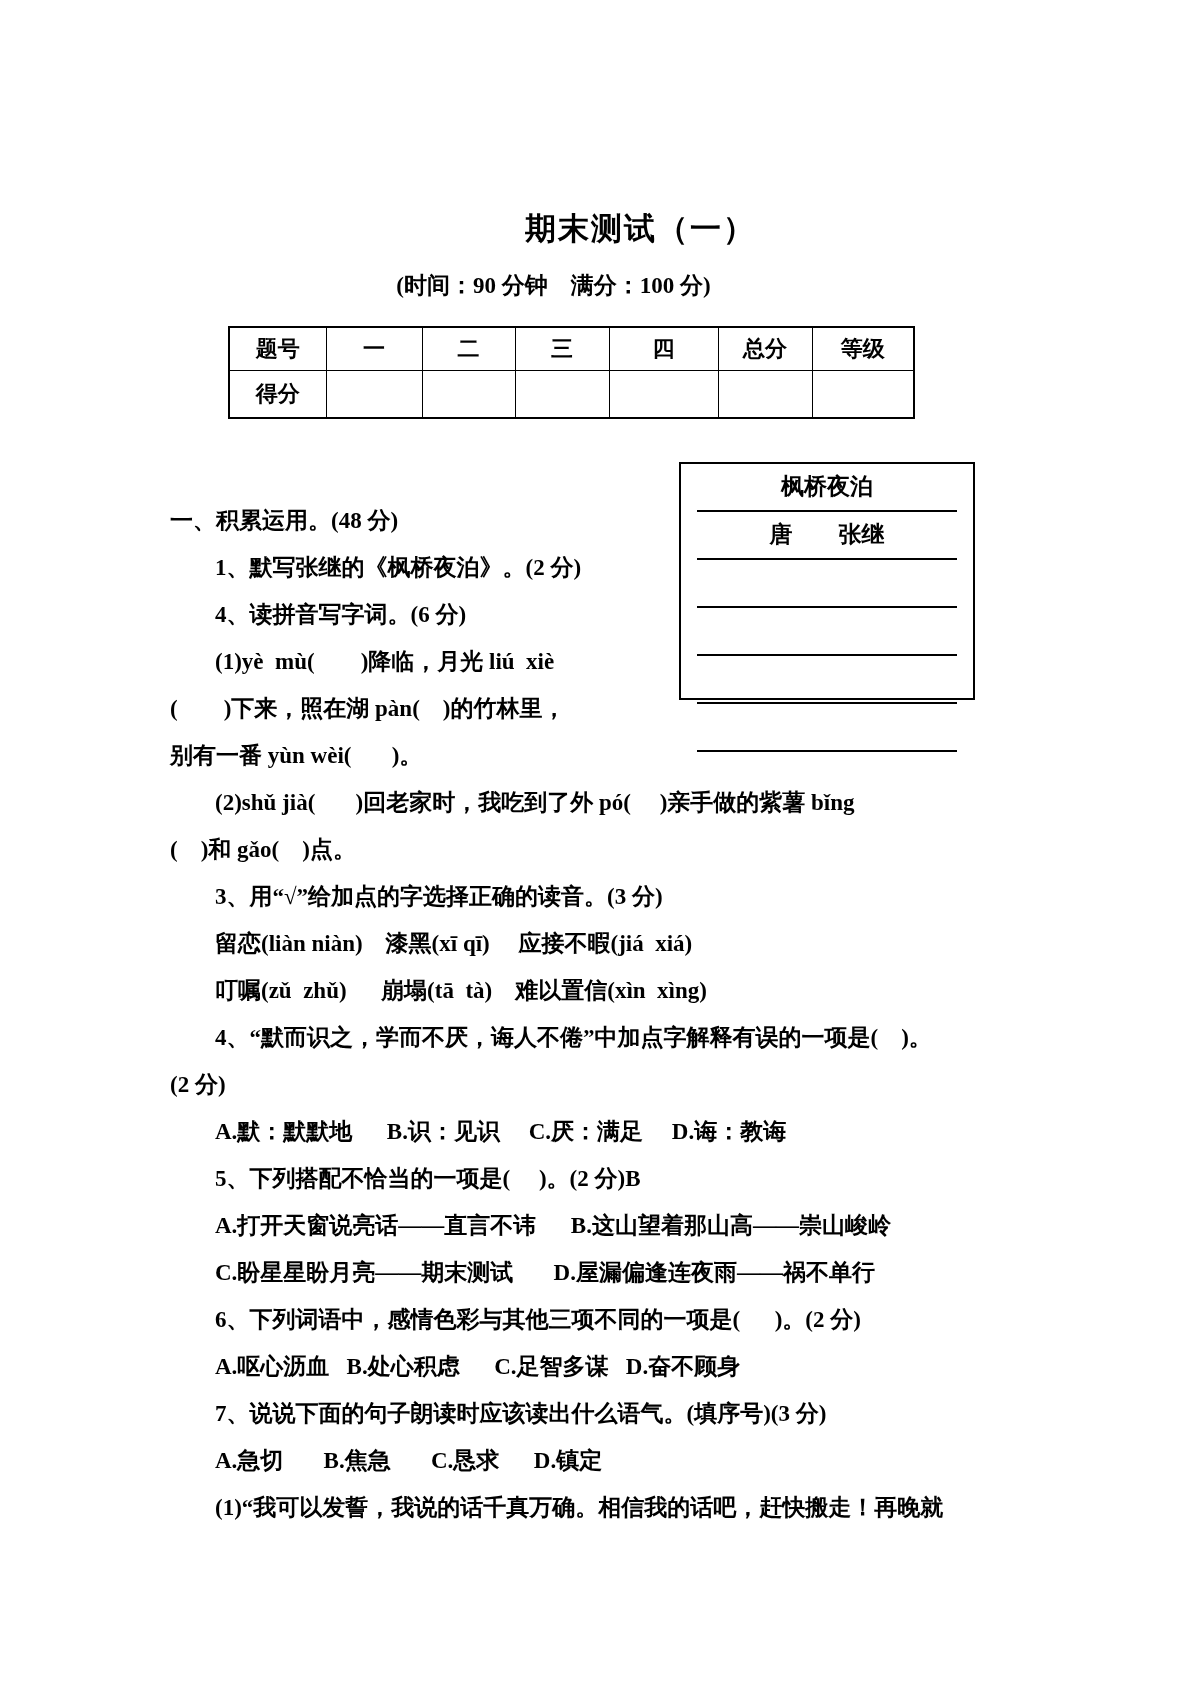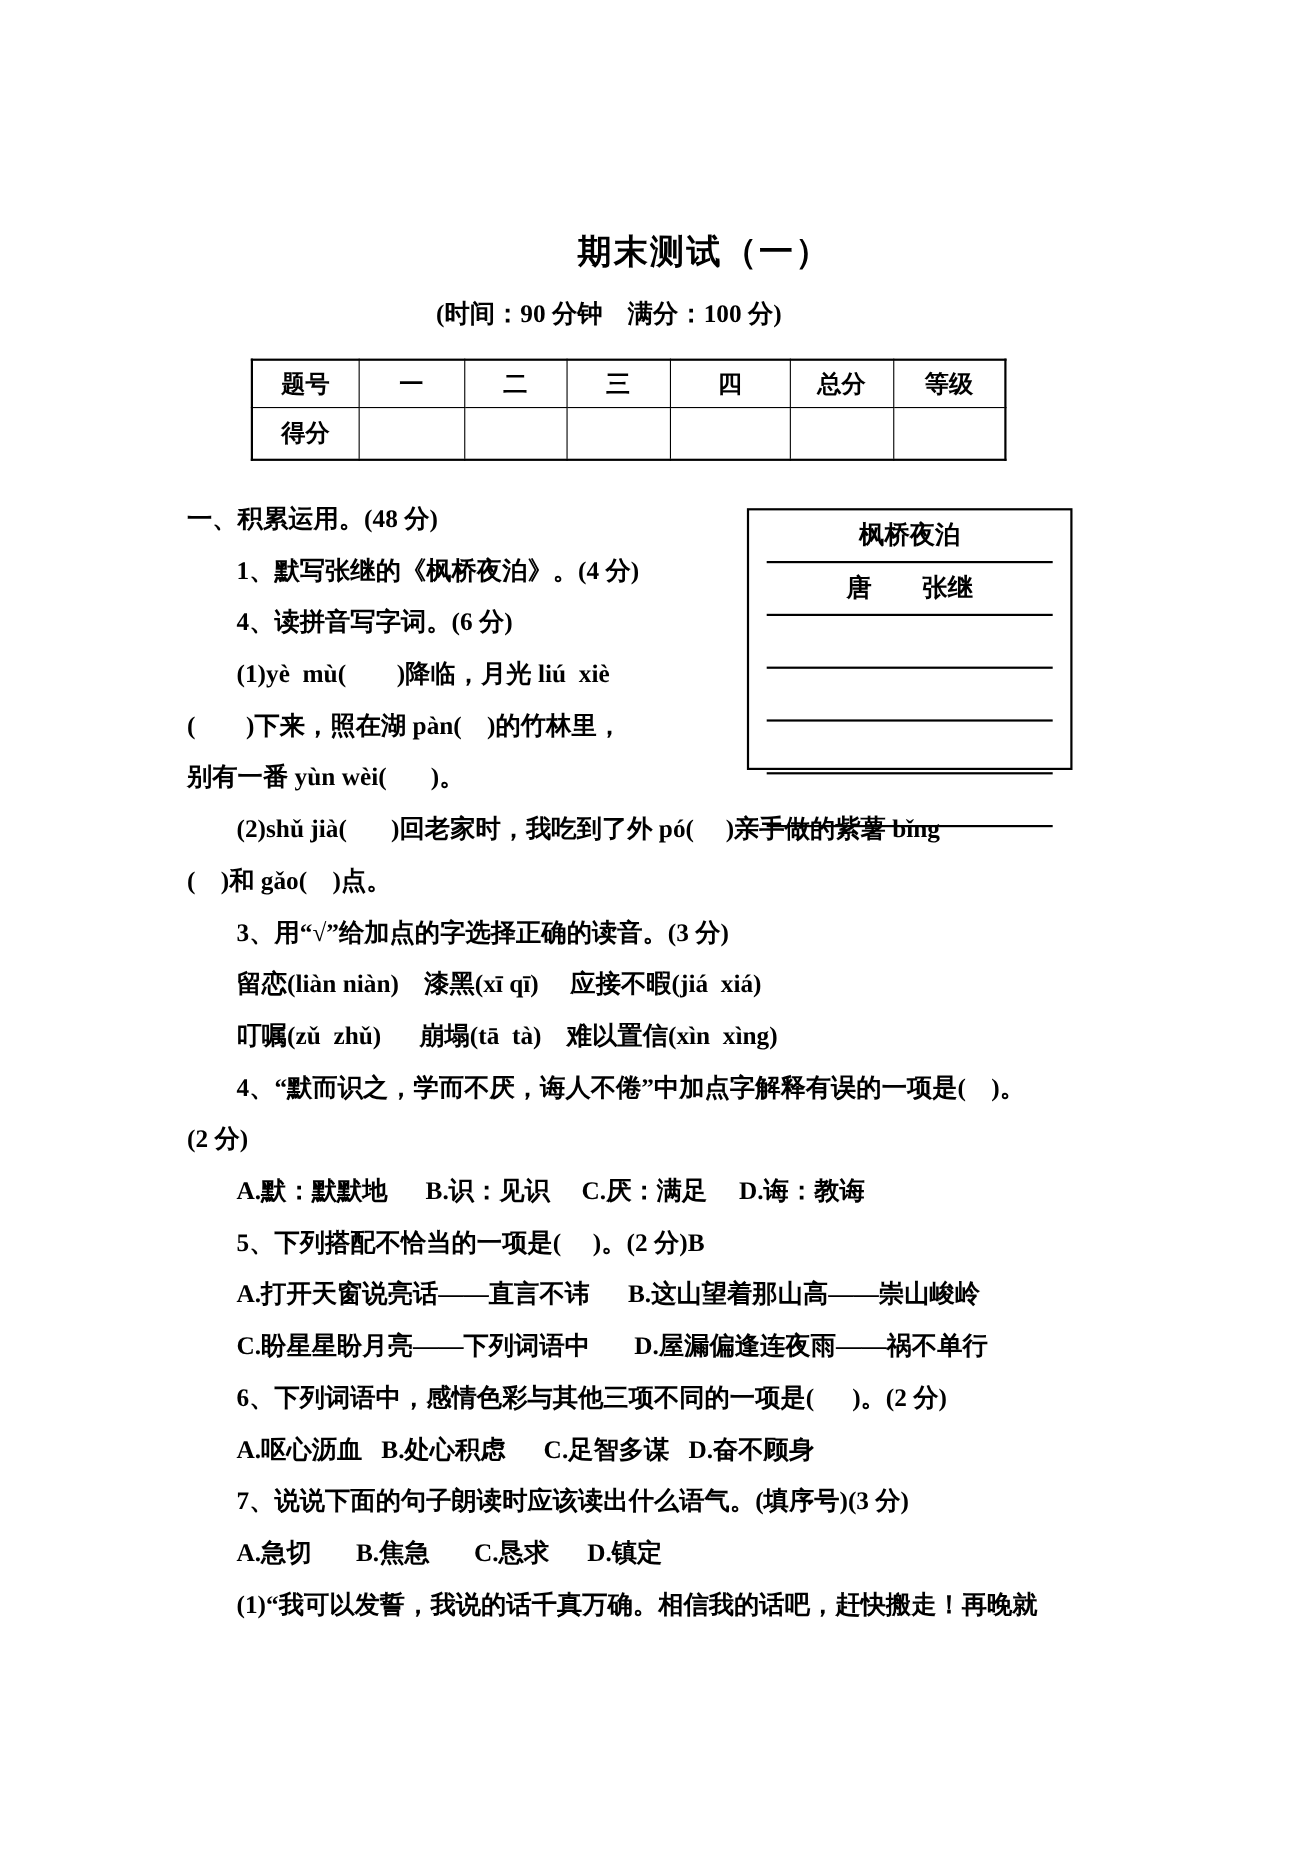"一、积累运用。(48 分)" .content { top: 448px -> 497px }
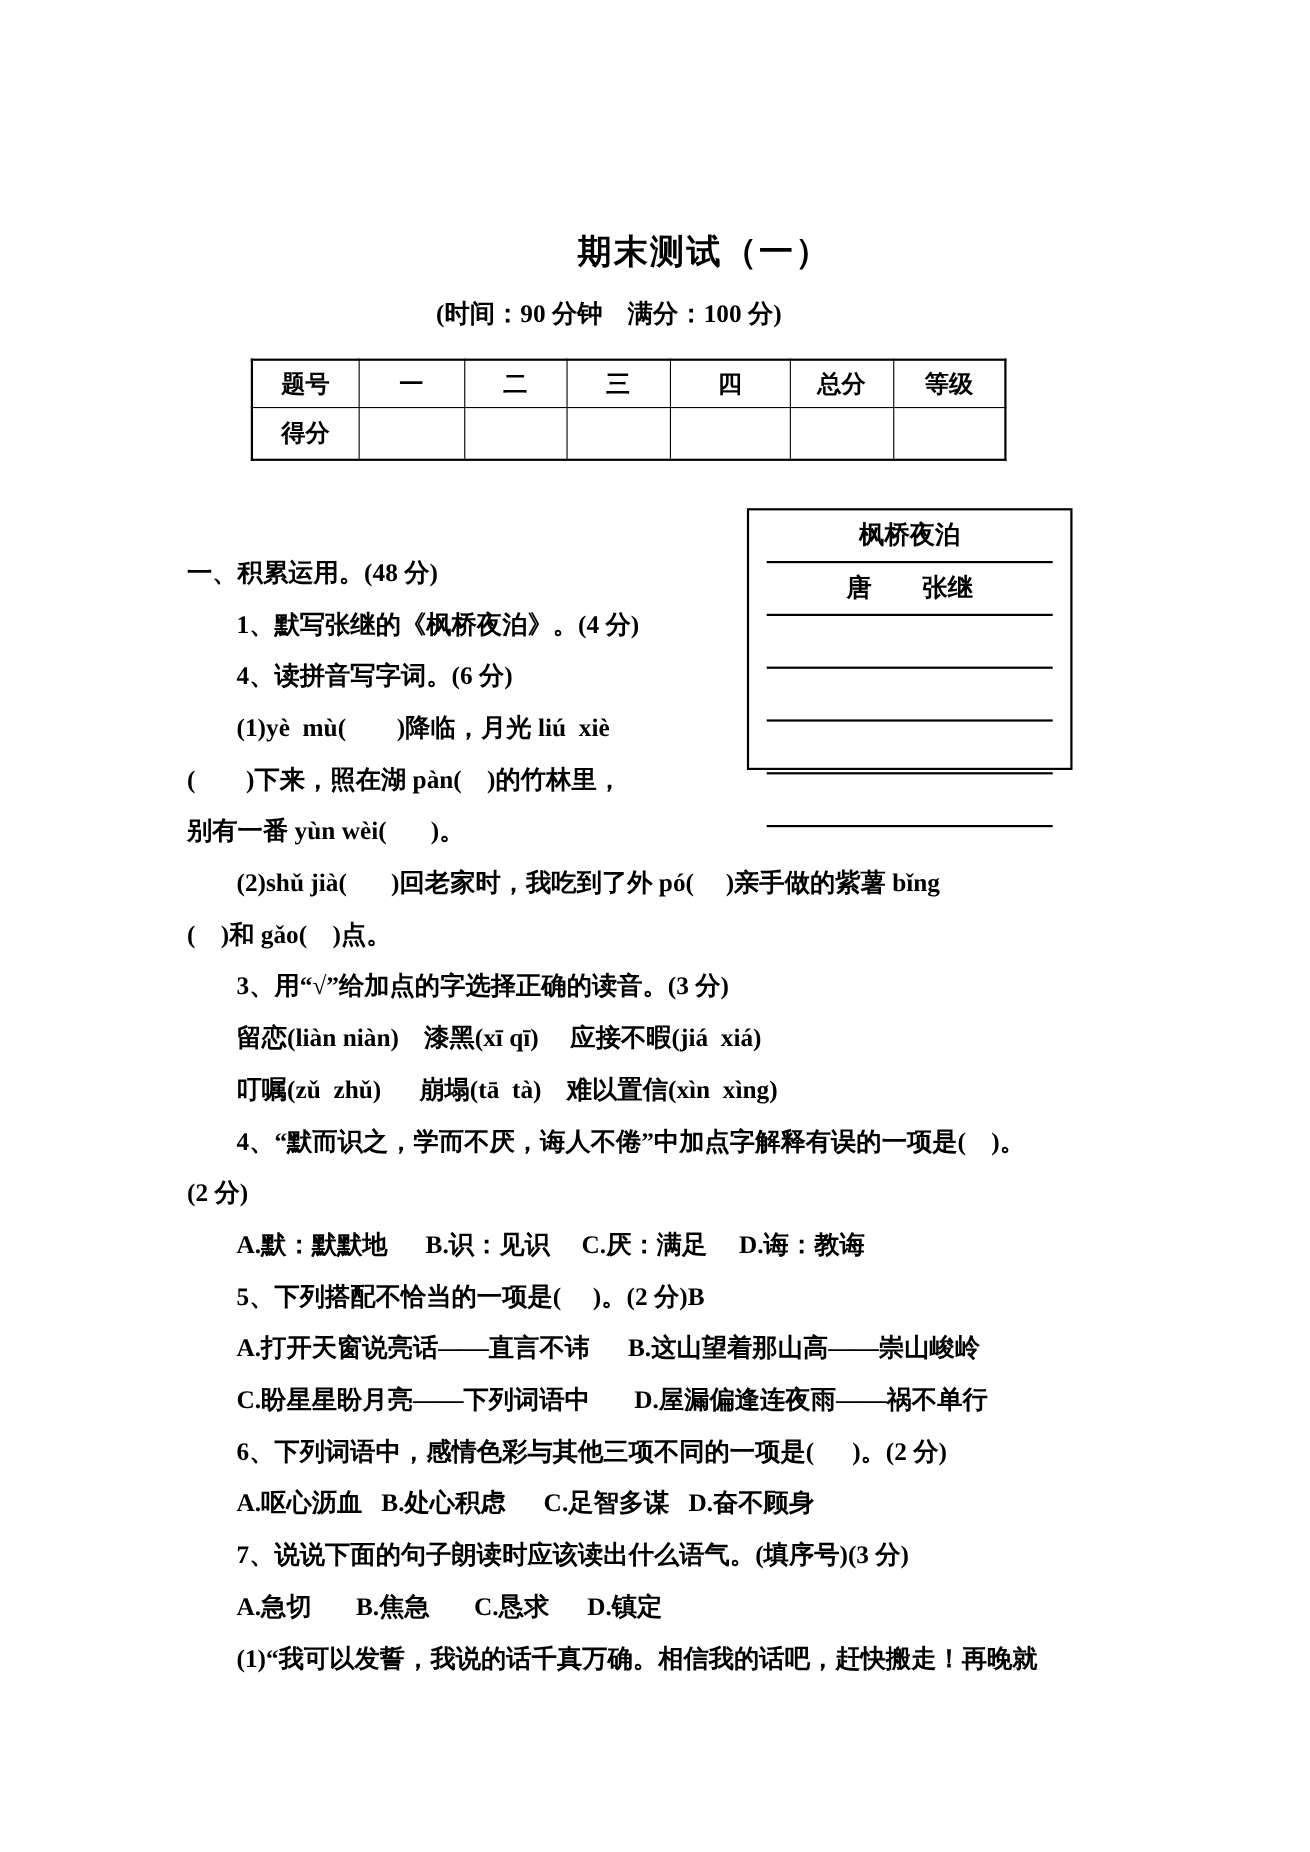"1、默写张继的《枫桥夜泊》。(4 分)" div.line { text: 4 -> 2 }
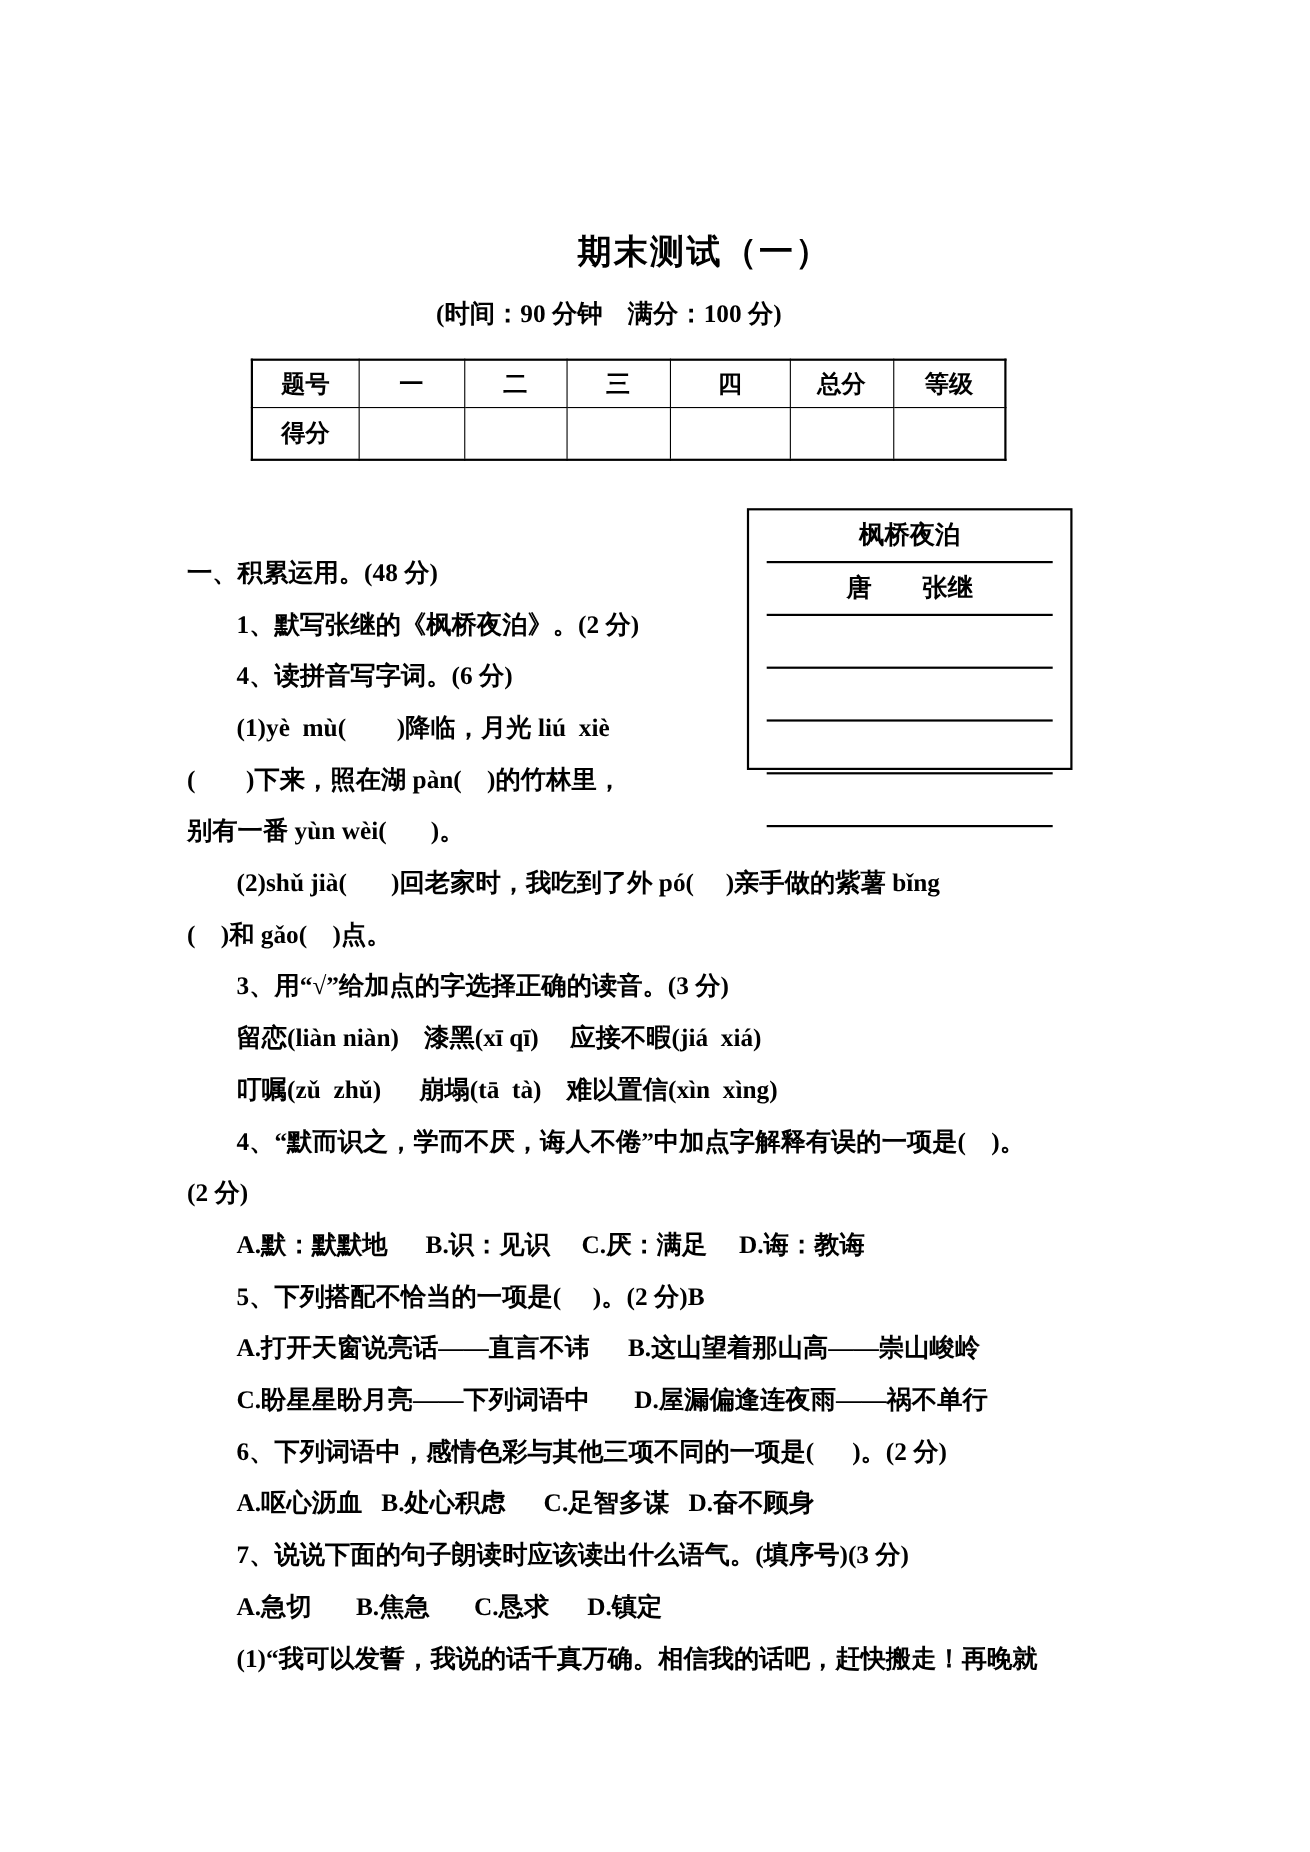"C.盼星星盼月亮——下列词语中 D.屋漏偏逢连夜雨——祸不单行" div.line { text: 下列词语中 -> 期末测试 }
